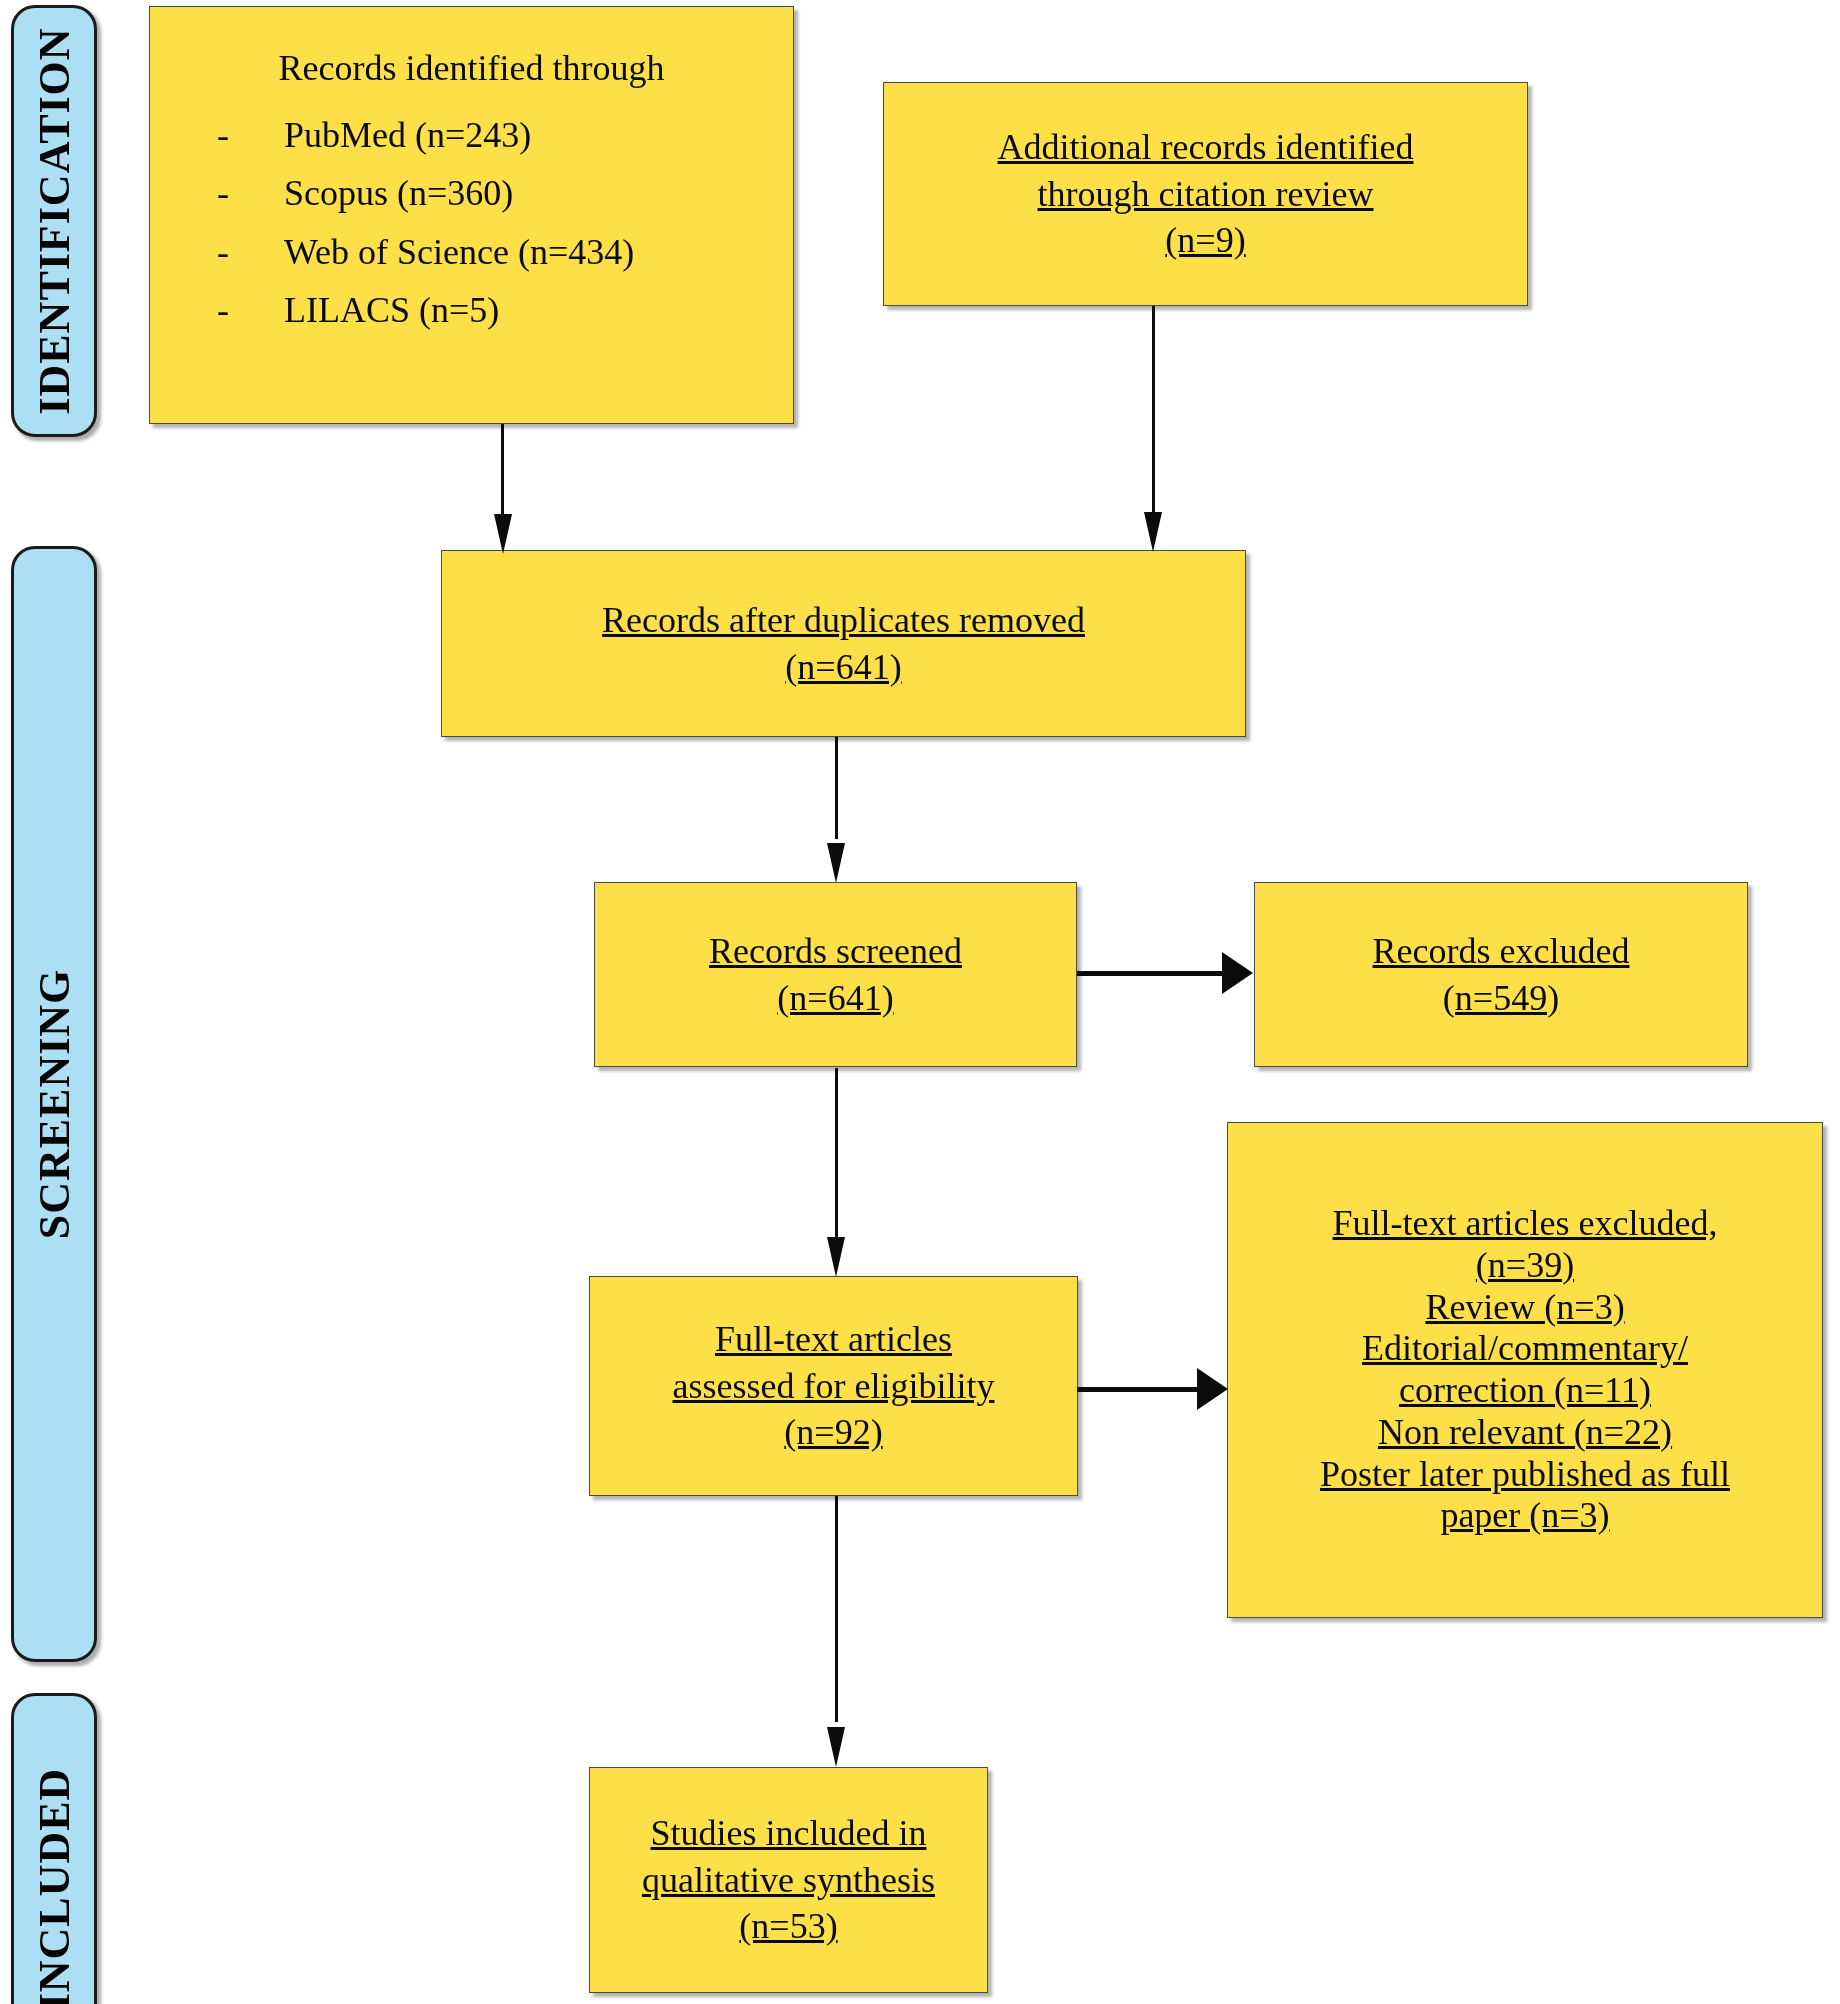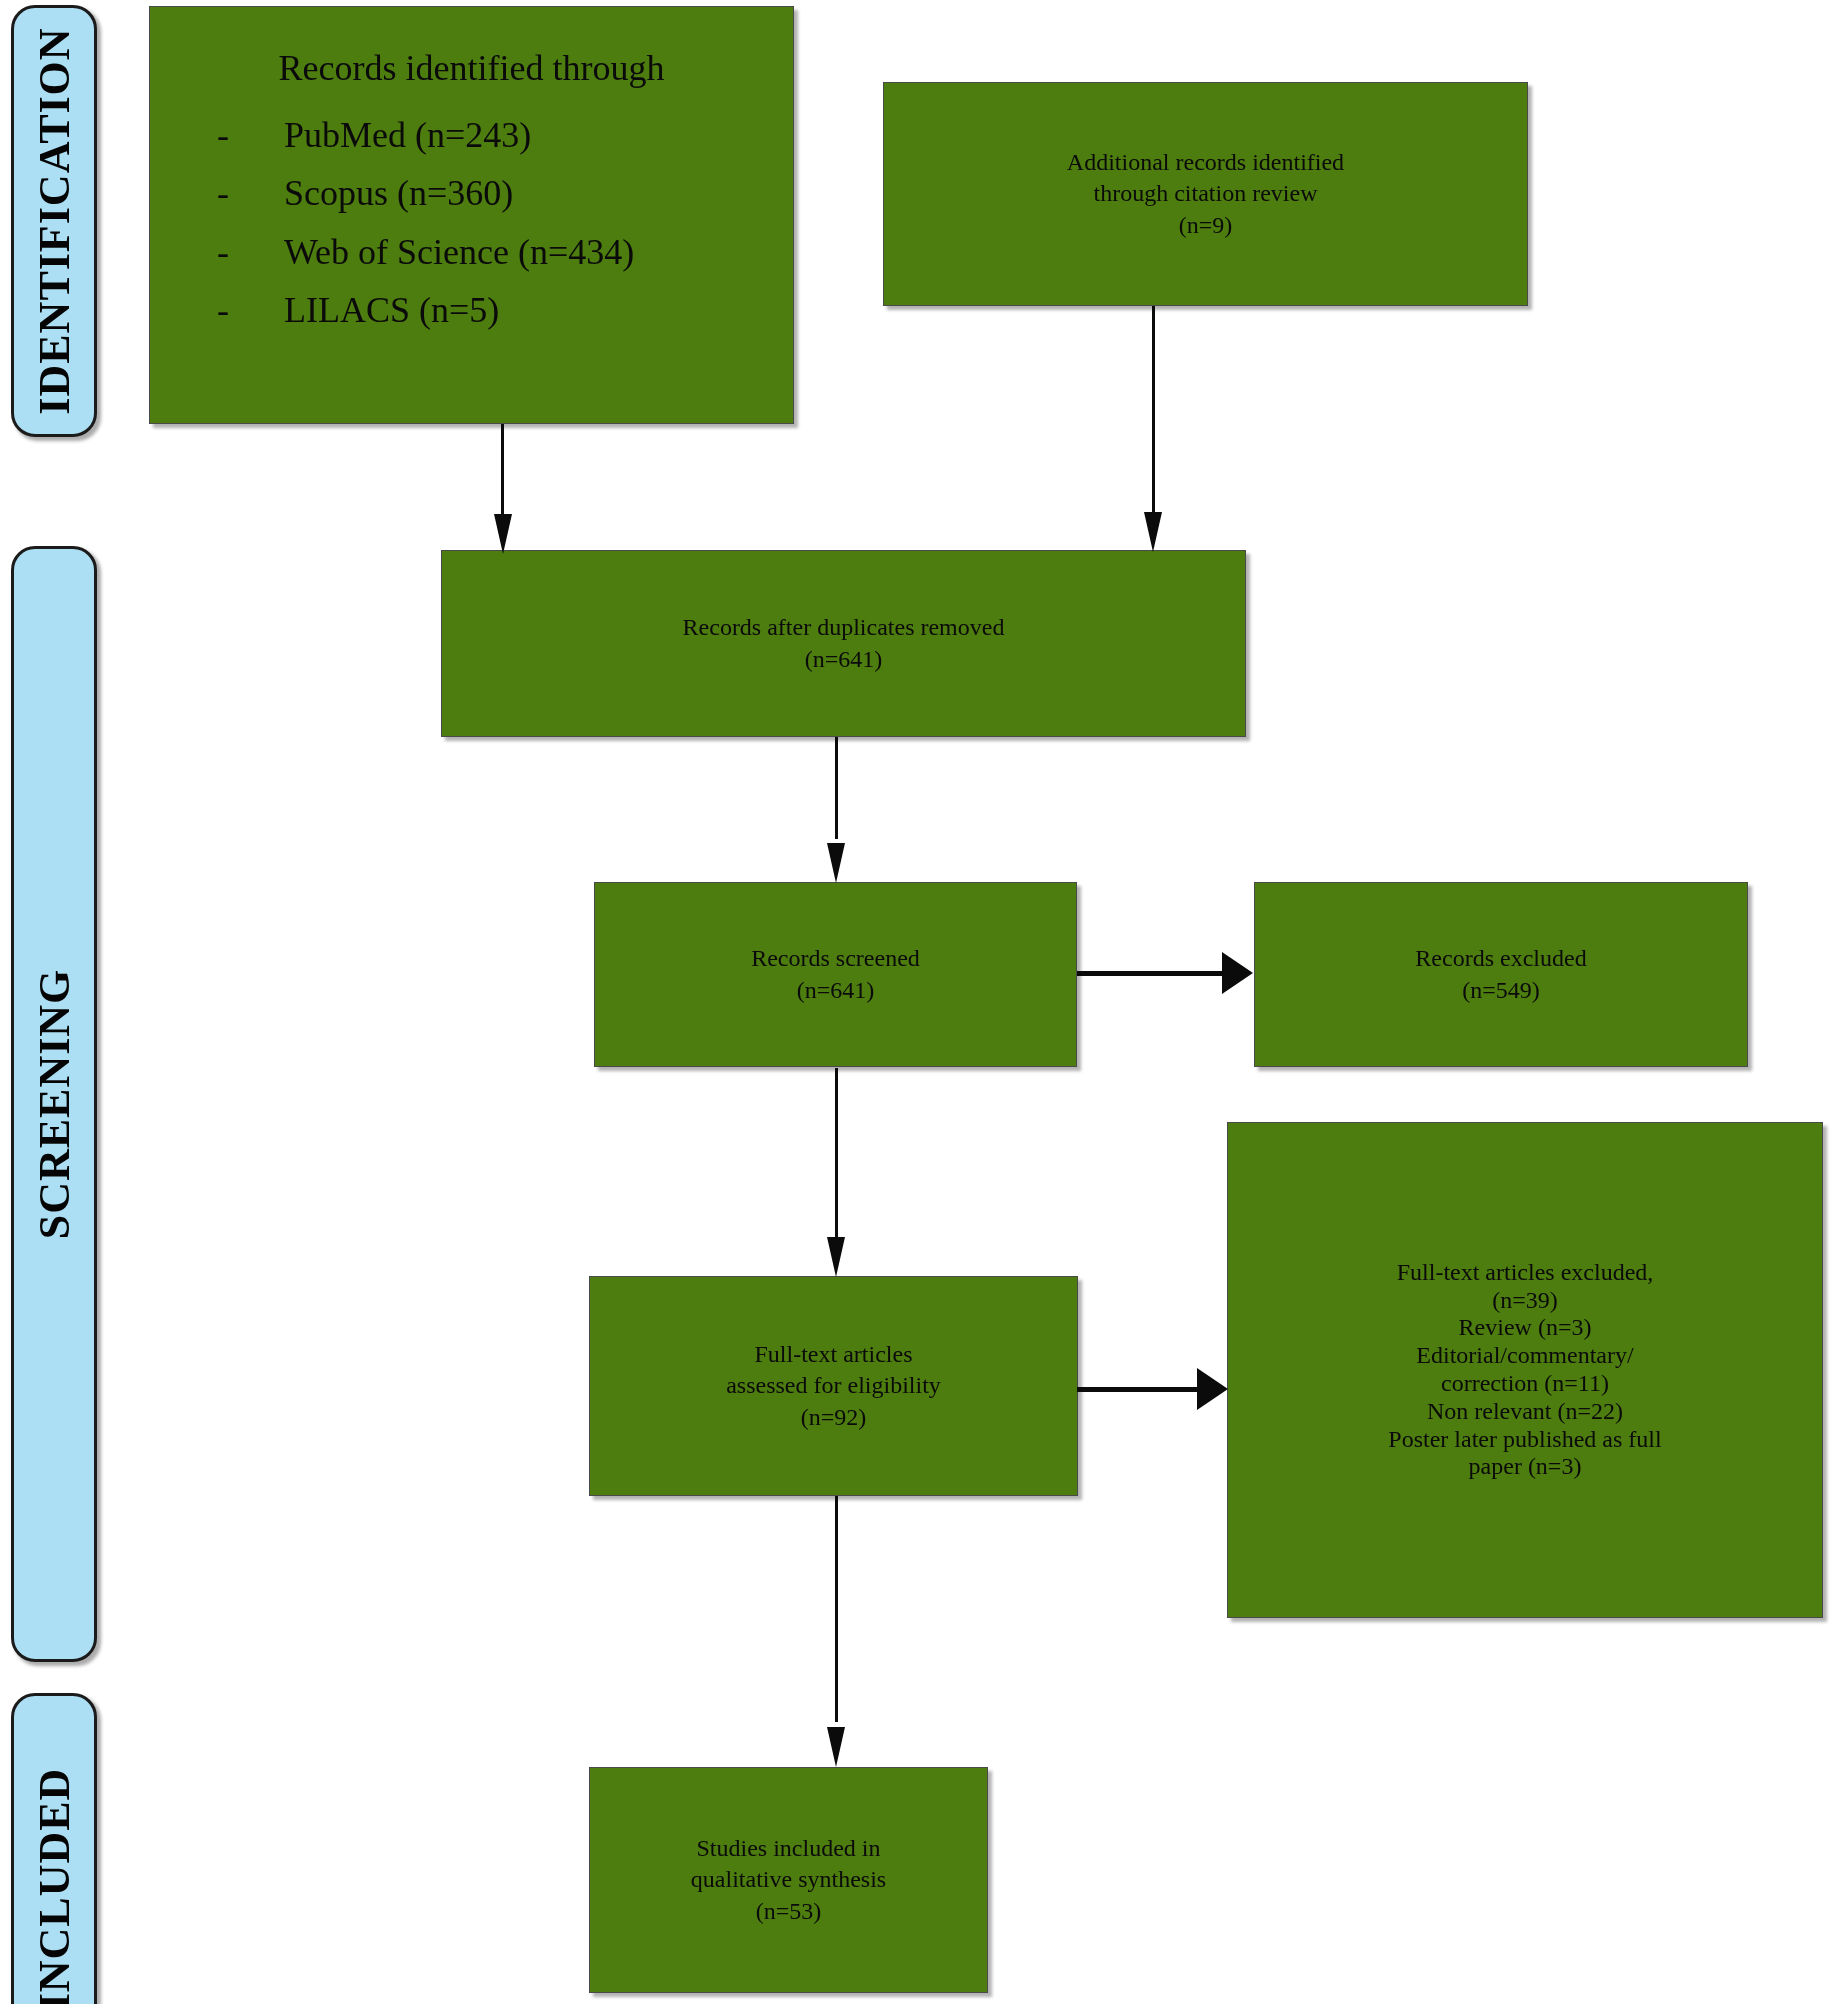"Records identified through" .pbox { background: #4d7c0f -> #fde047 }
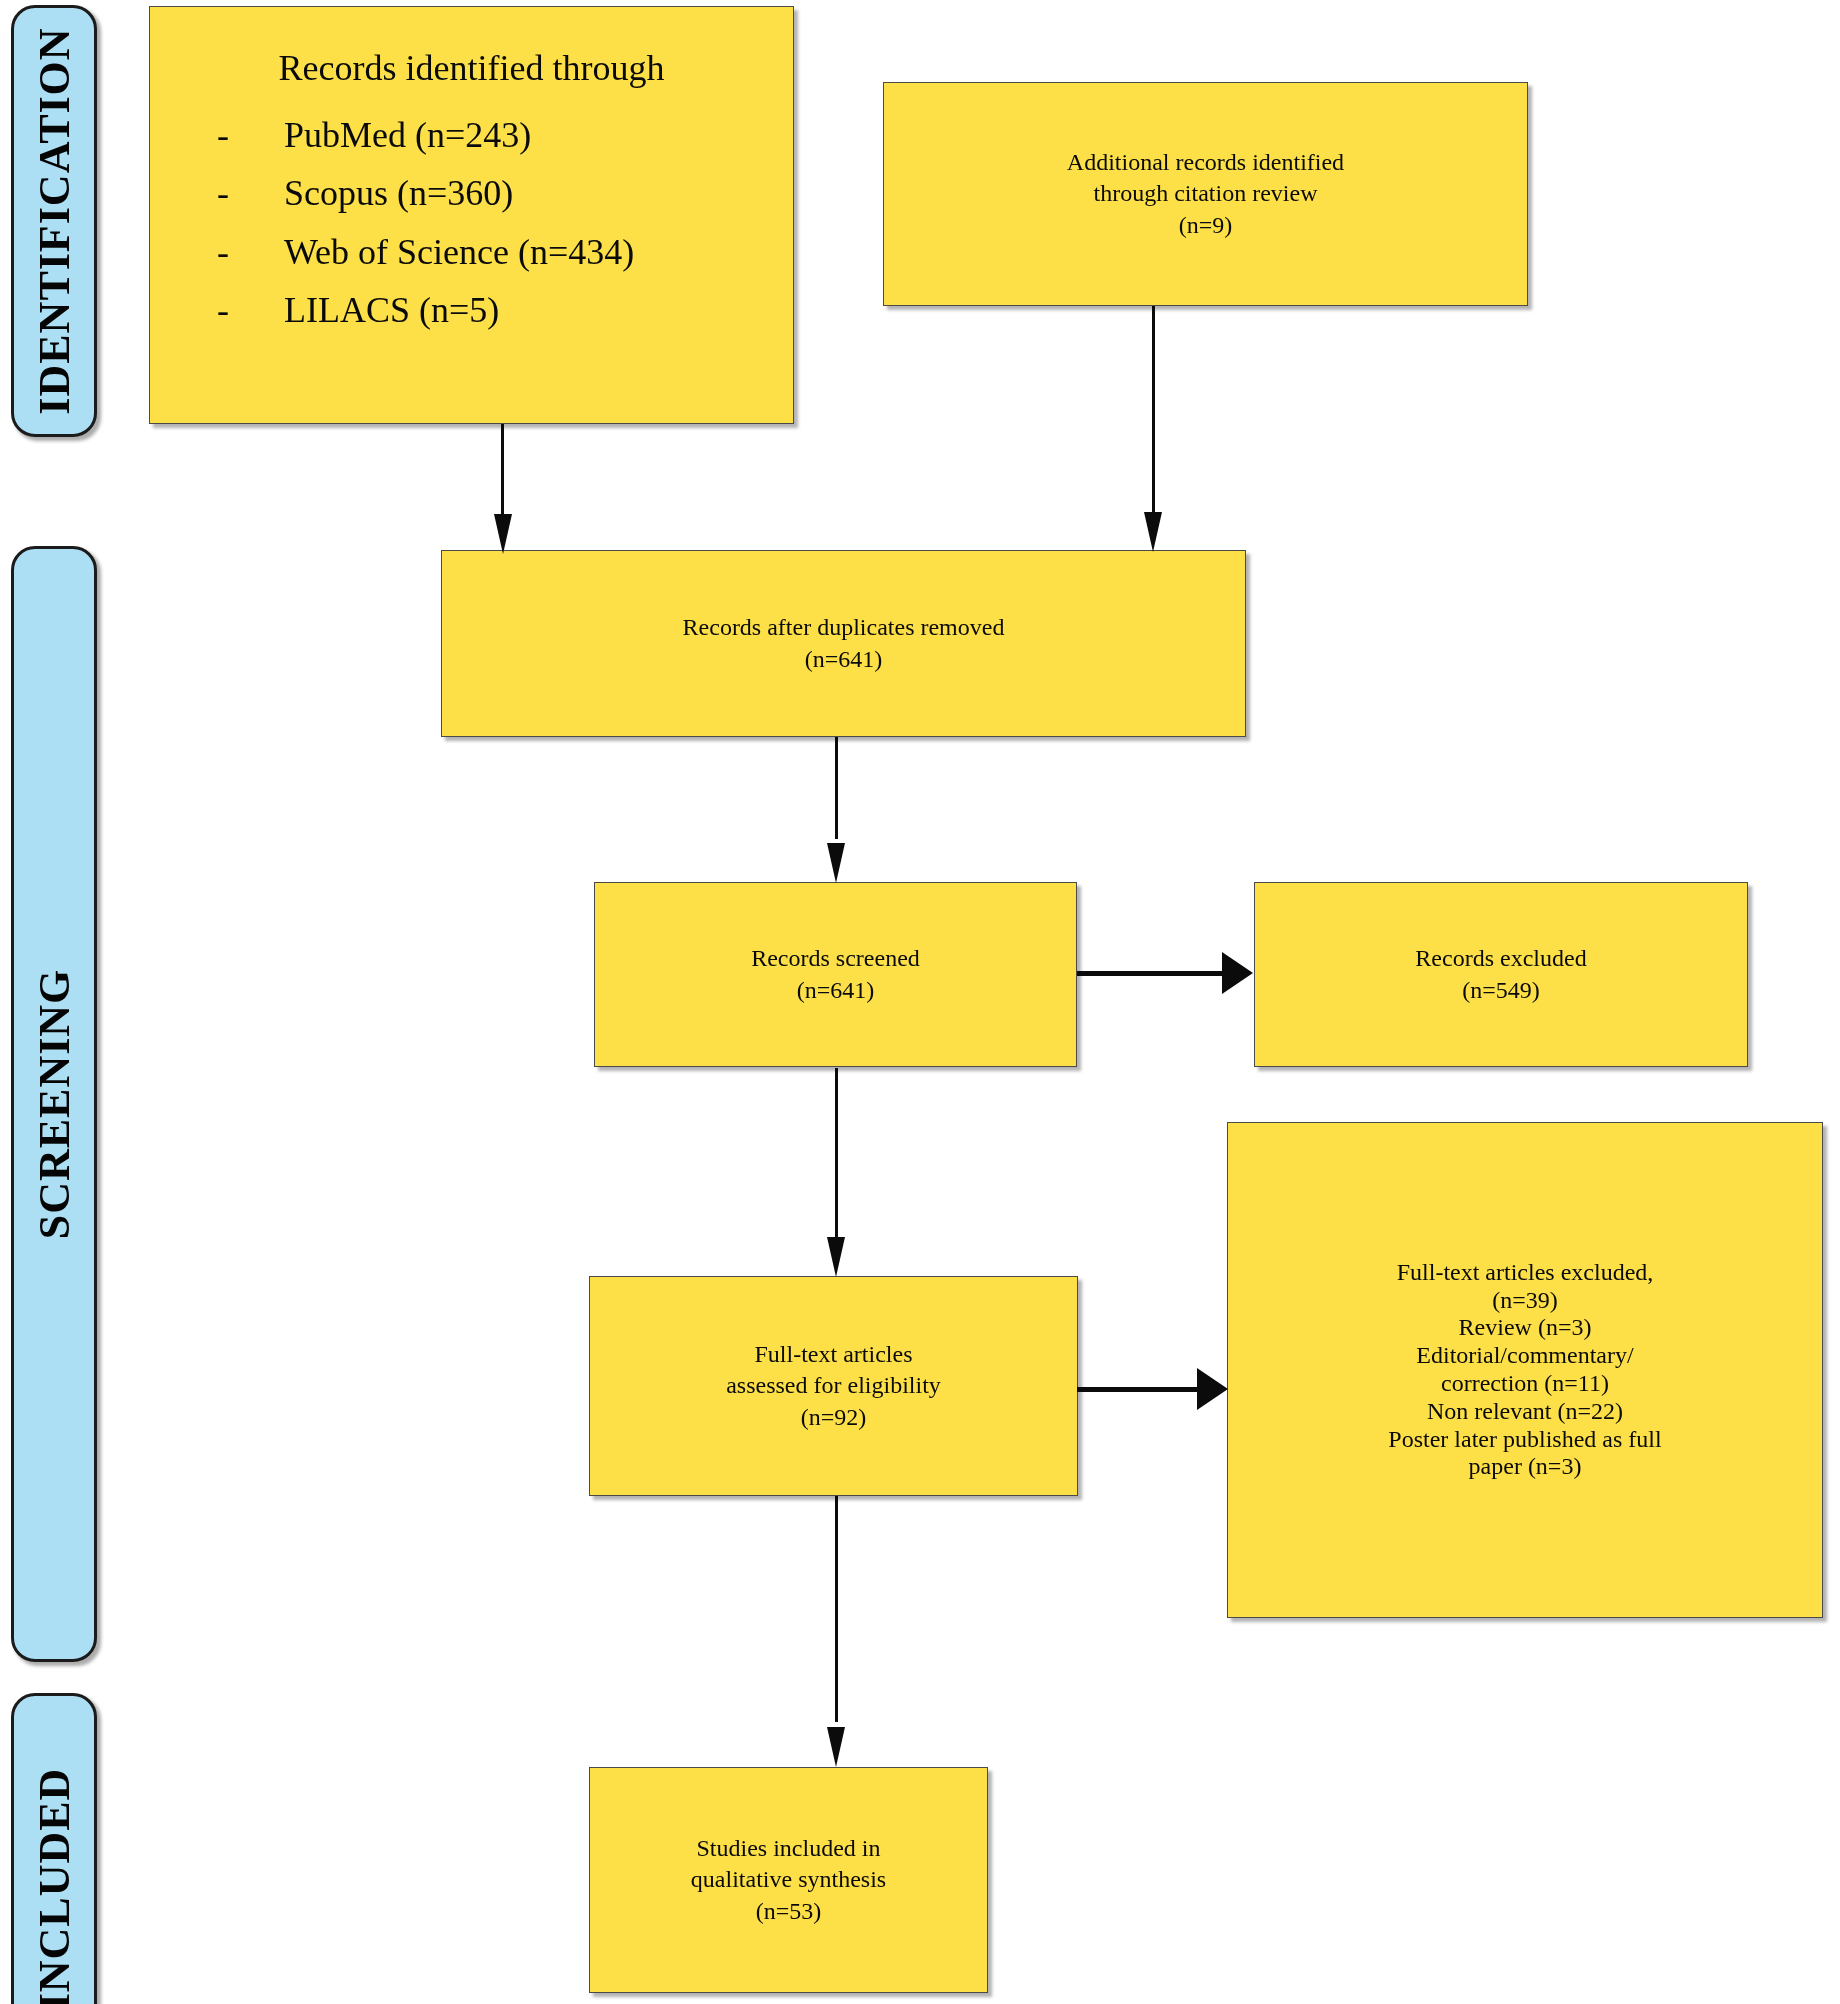"Additional records identified" .pbox .line { font-size: 24px -> 36px; text-decoration: none -> underline }
